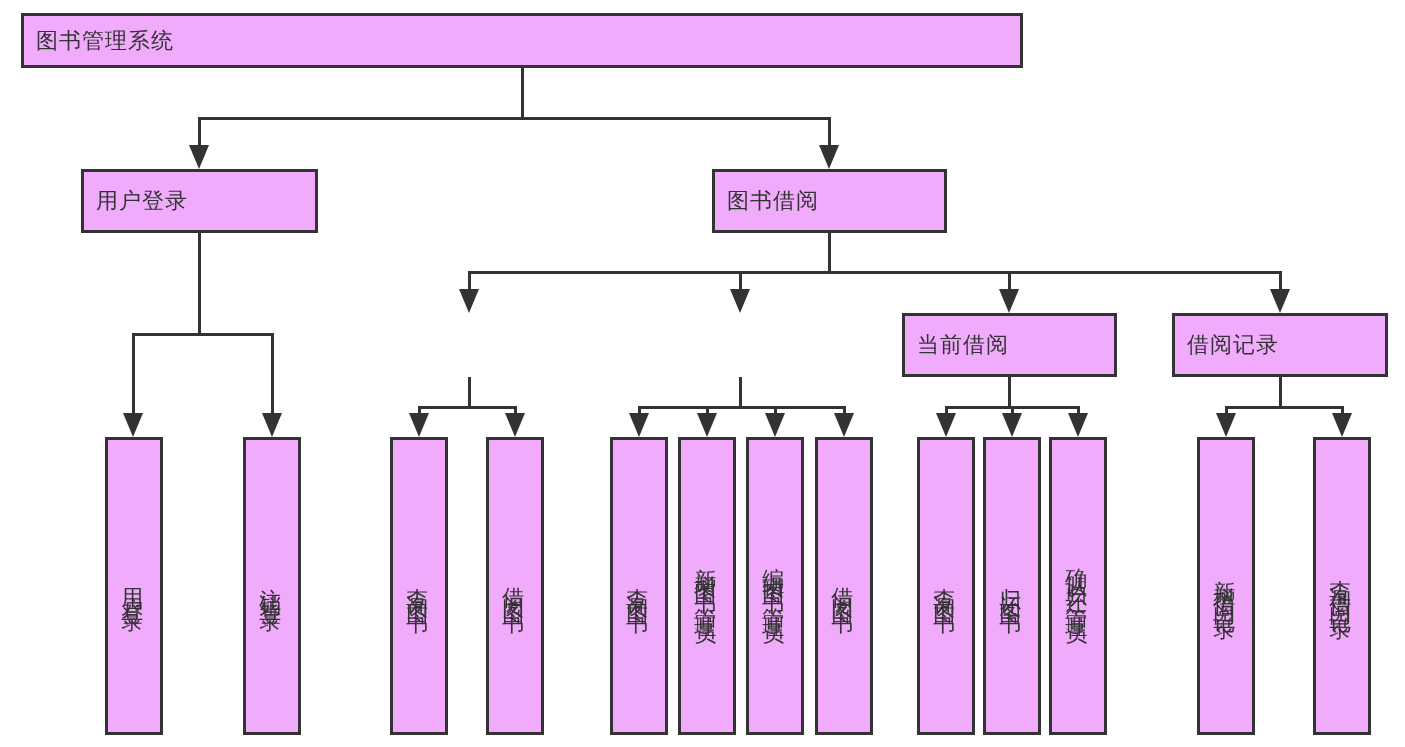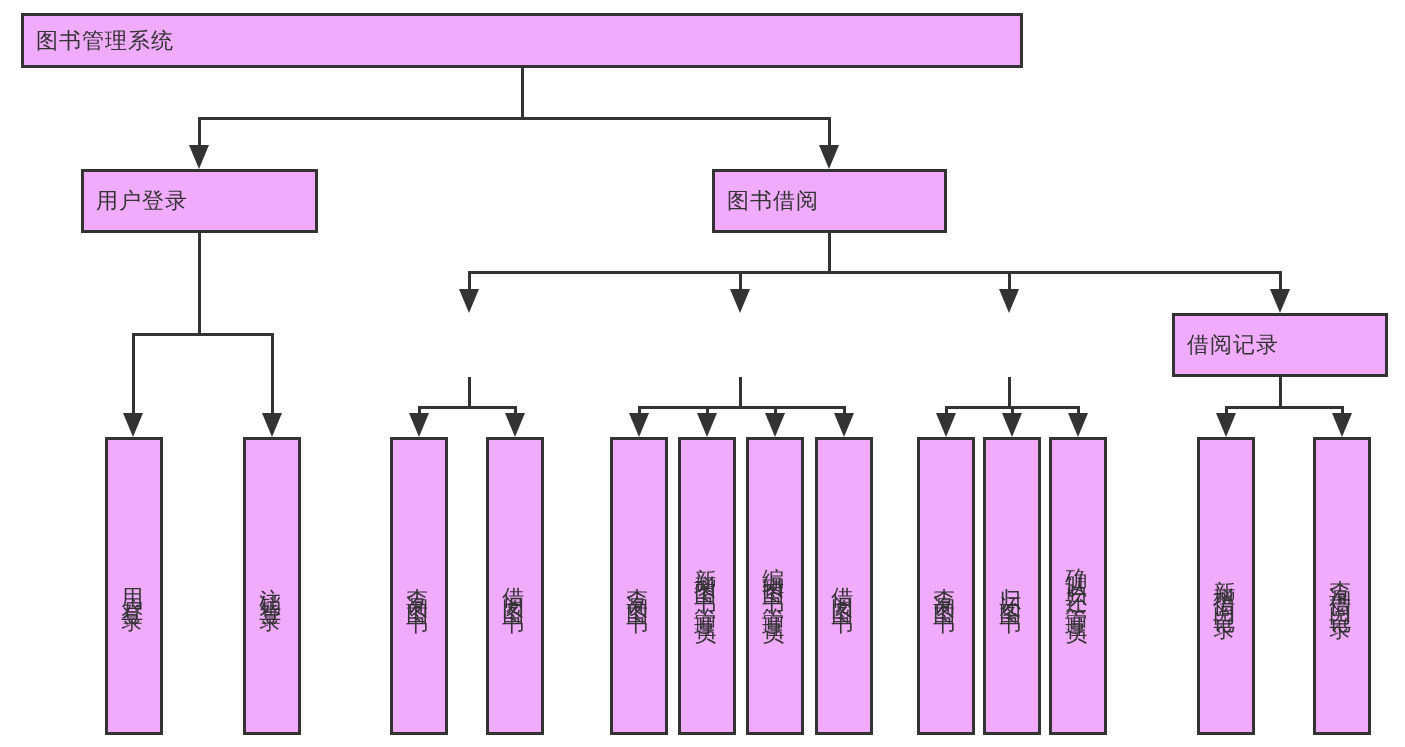"当前借阅" div.box { html: none -> <div> <span>当前借阅</span> </div> }
